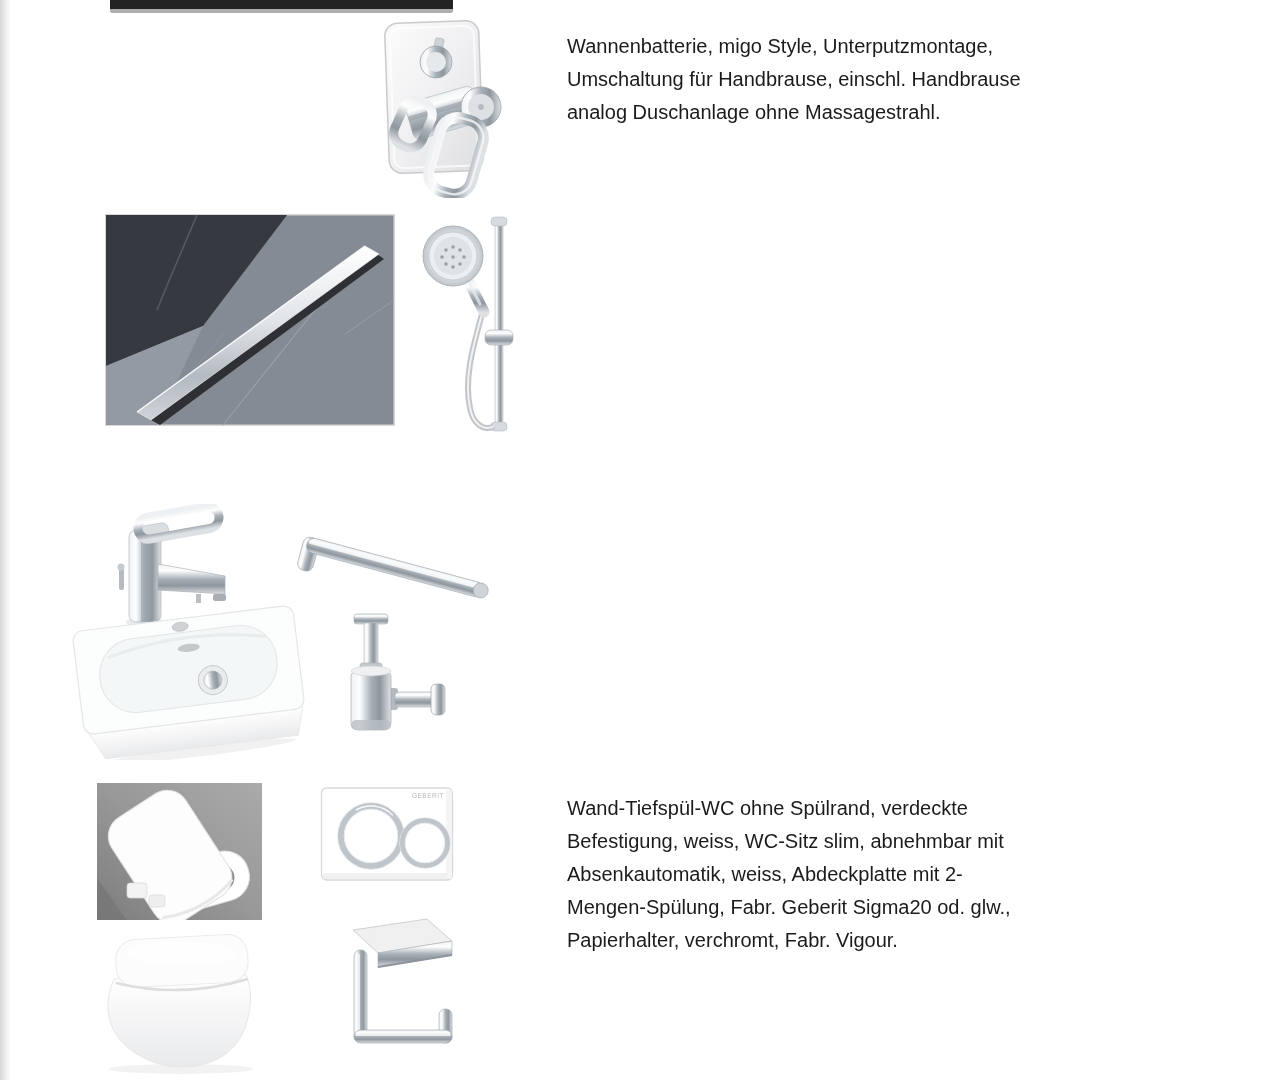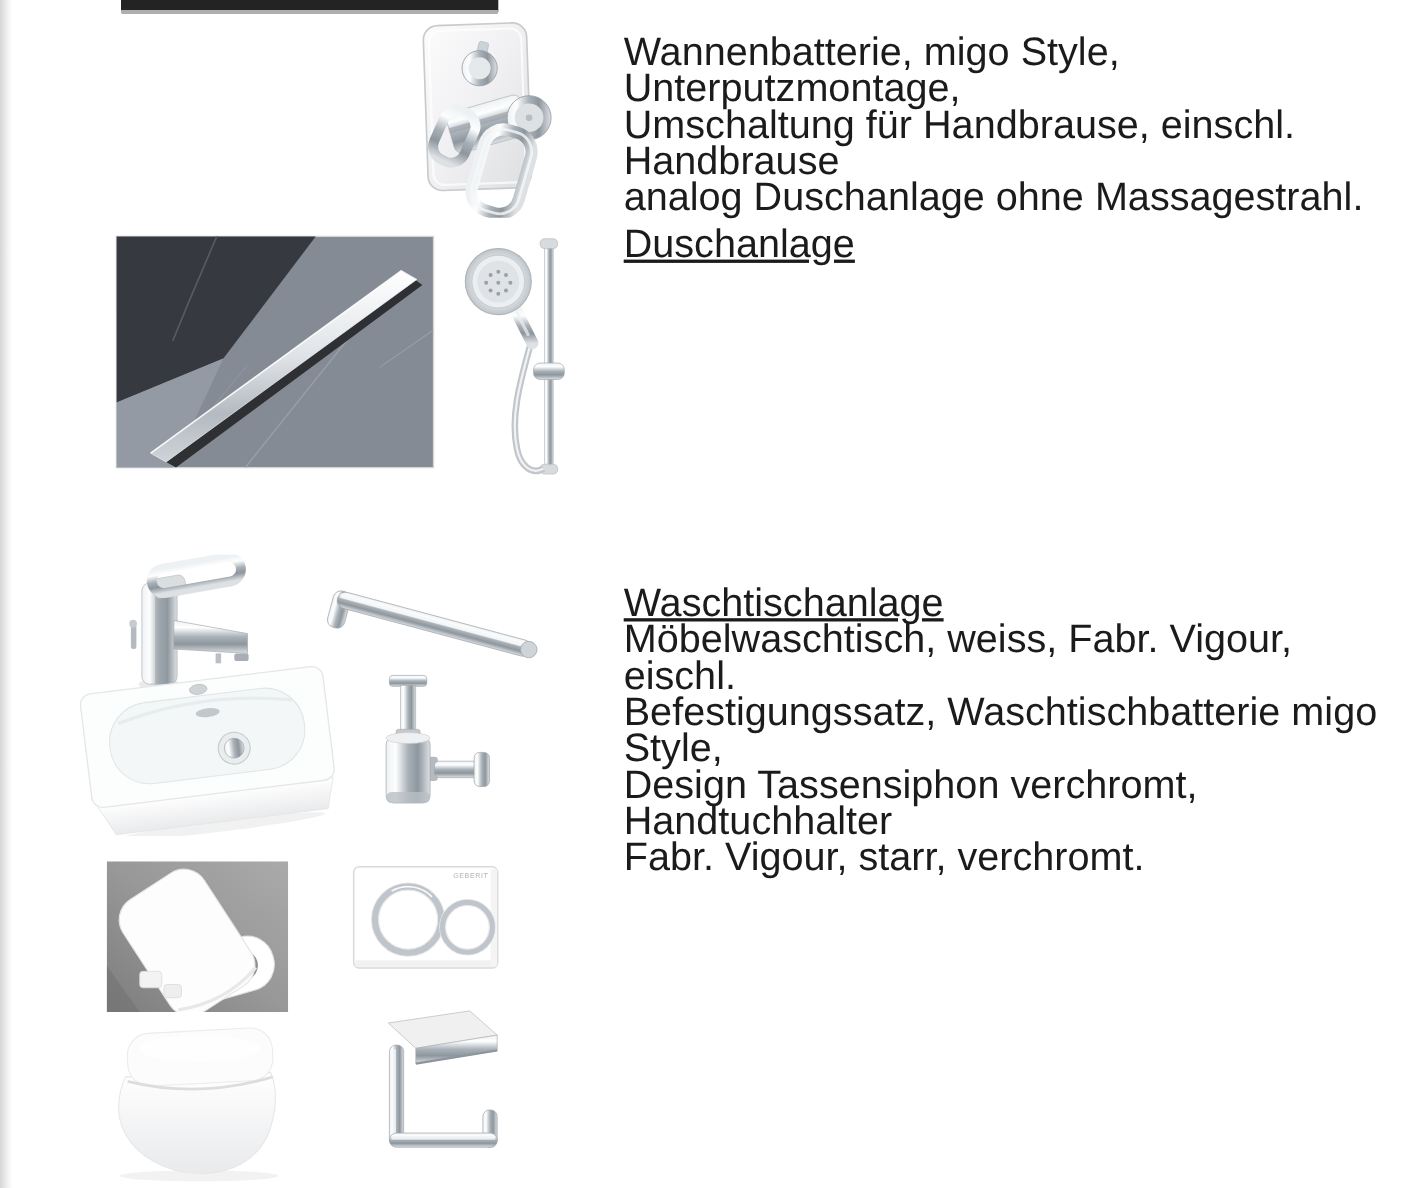"Wannenbatterie, migo Style," .text-block { font-size: 36px -> 20px }
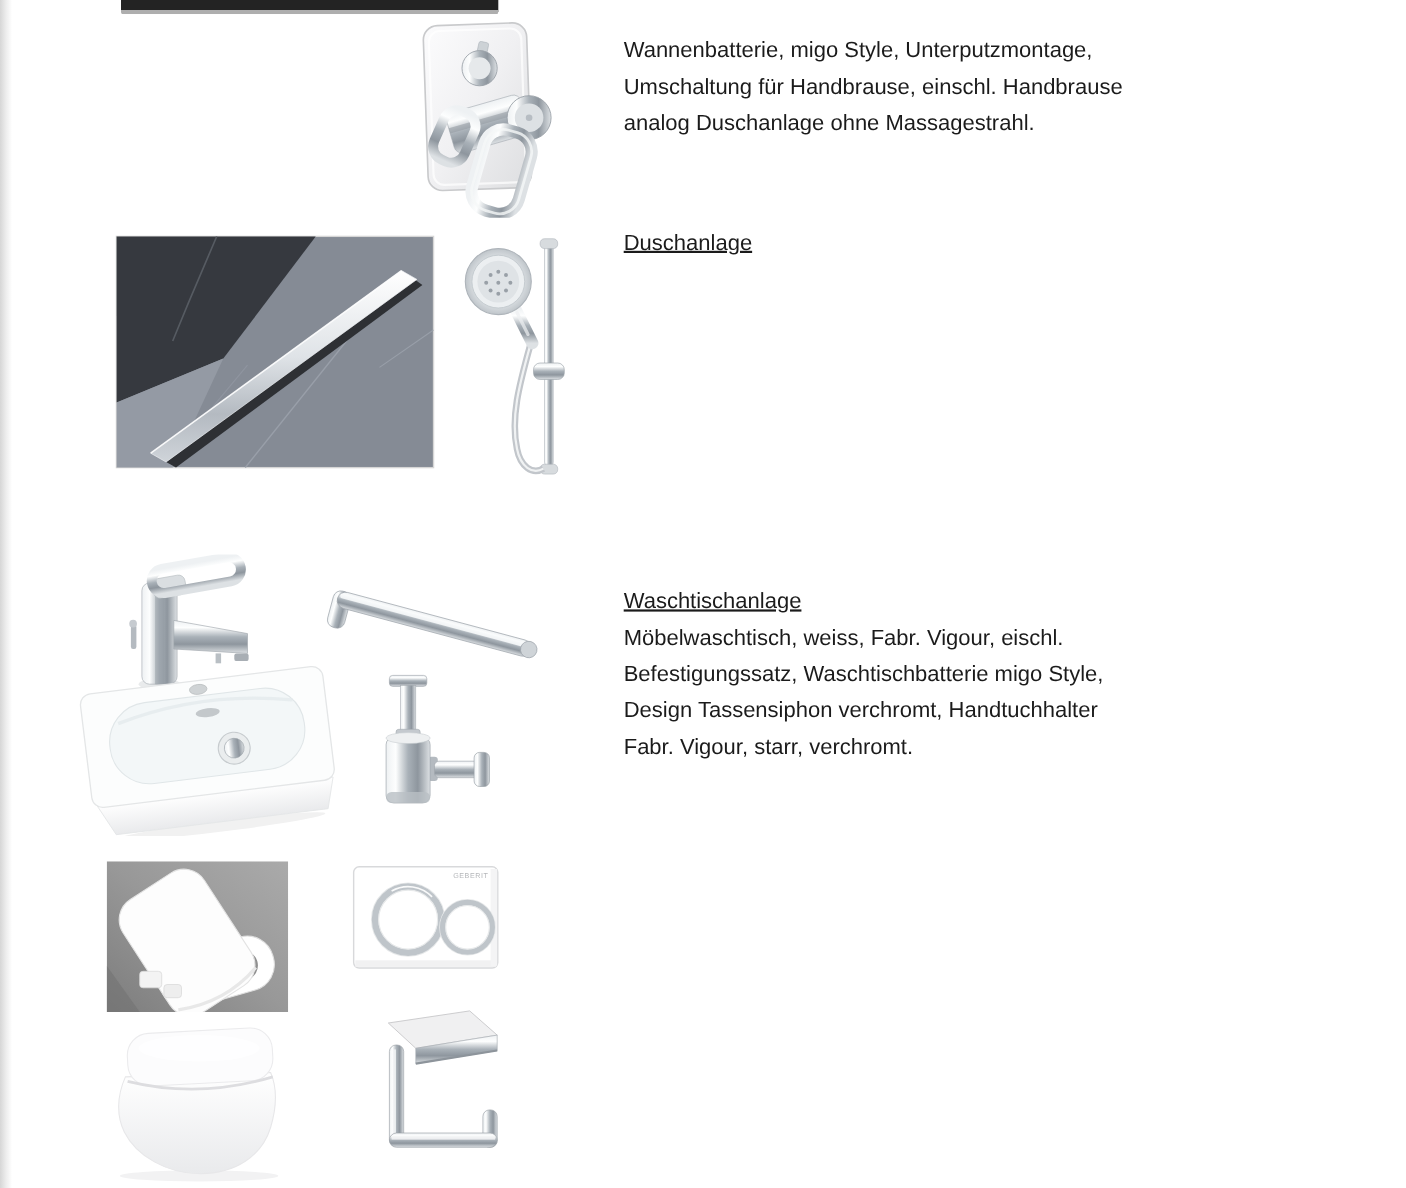"Duschanlage" div.heading { html: <div>Duschanlage</div> -> none }
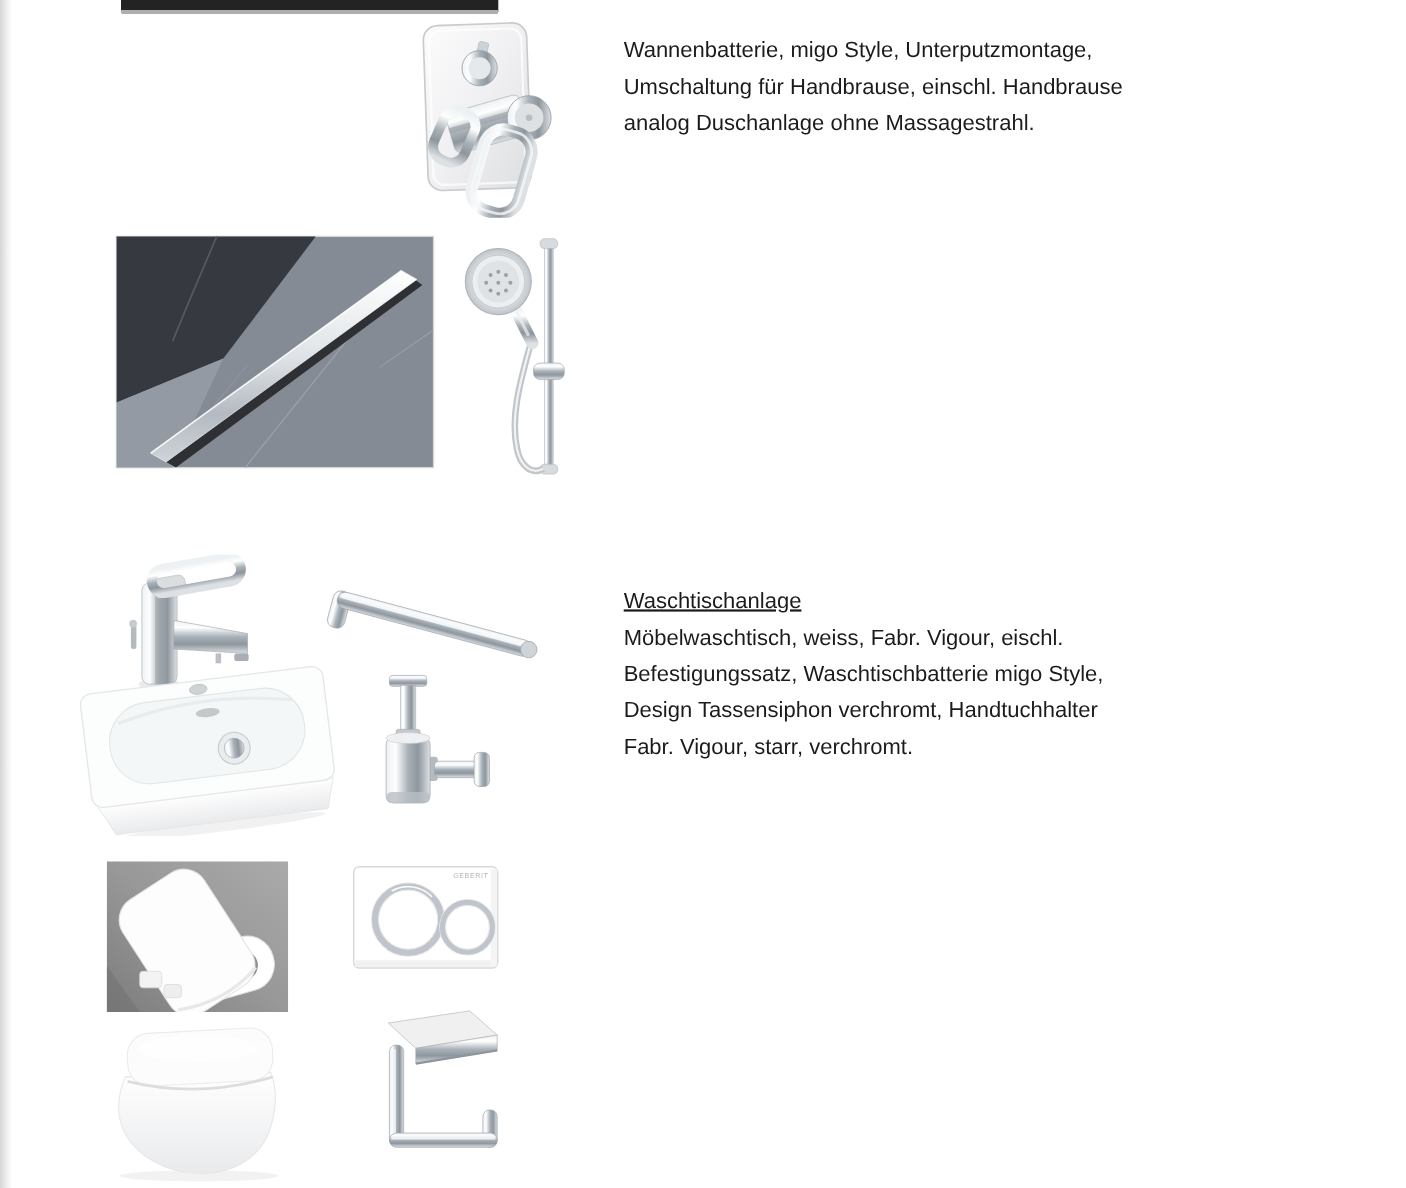"Waschtischanlage" div.text-block { html: <div> <div>Waschtischanlage</div> <div>Möbelwaschtisch, weiss, Fabr. Vigour, eischl. Befestigungssatz, Waschtischbatterie migo Style, Design Tassensiphon verchromt, Handtuchhalter Fabr. Vigour, starr, verchromt.</div> </div> -> none }
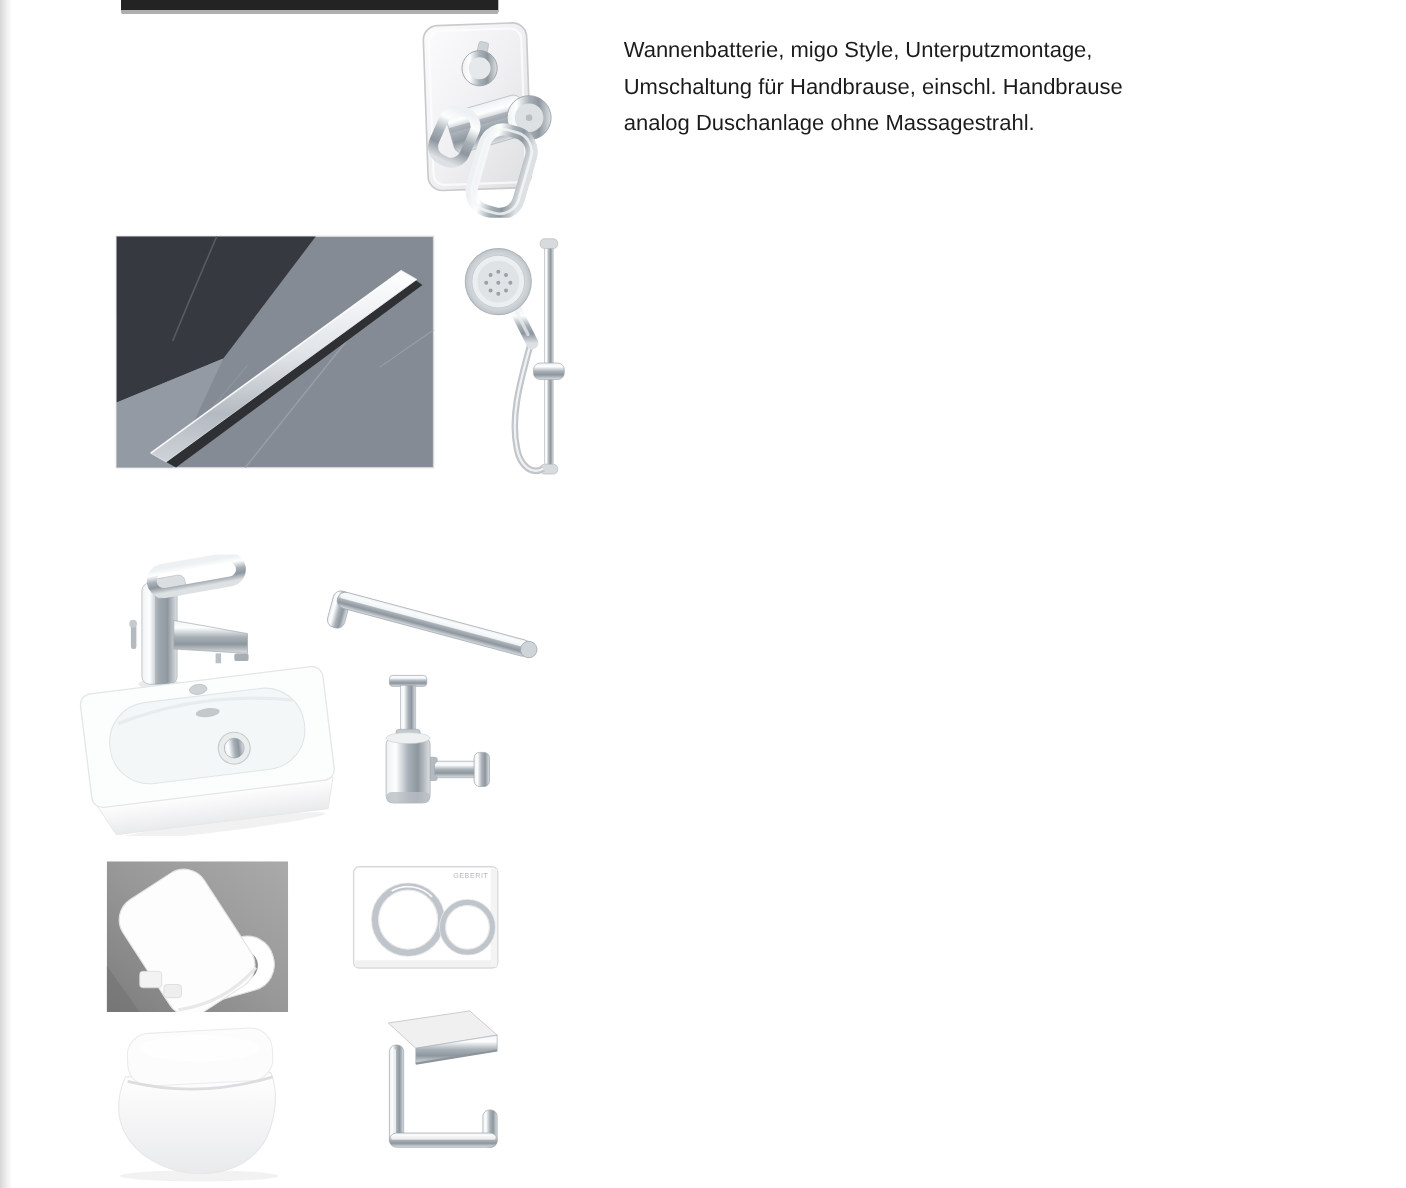"Wand-Tiefspül-WC ohne Spülrand," div.body { html: none -> <div>Wand-Tiefspül-WC ohne Spülrand, verdeckte Befestigung, weiss, WC-Sitz slim, abnehmbar mit Absenkautomatik, weiss, Abdeckplatte mit 2- Mengen-Spülung, Fabr. Geberit Sigma20 od. glw., Papierhalter, verchromt, Fabr. Vigour.</div> }
